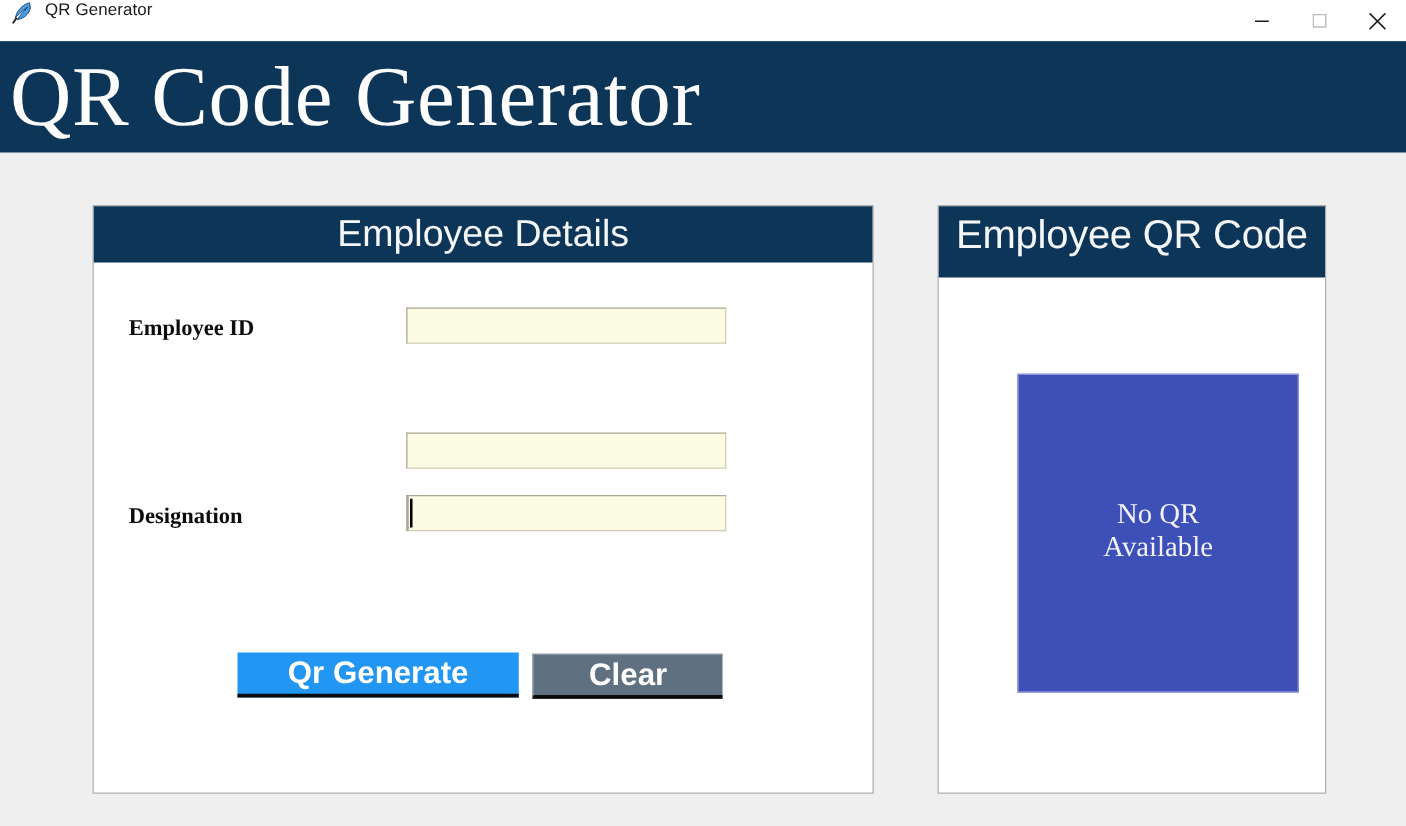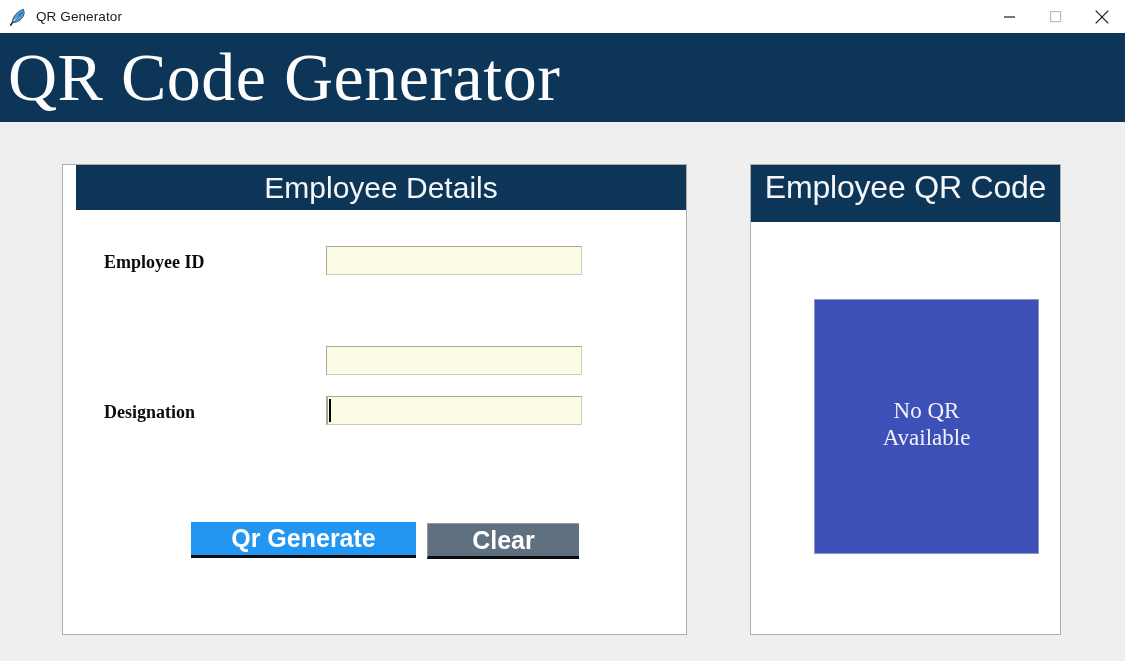"QR Generator" .titlebar { align-items: center -> flex-start }
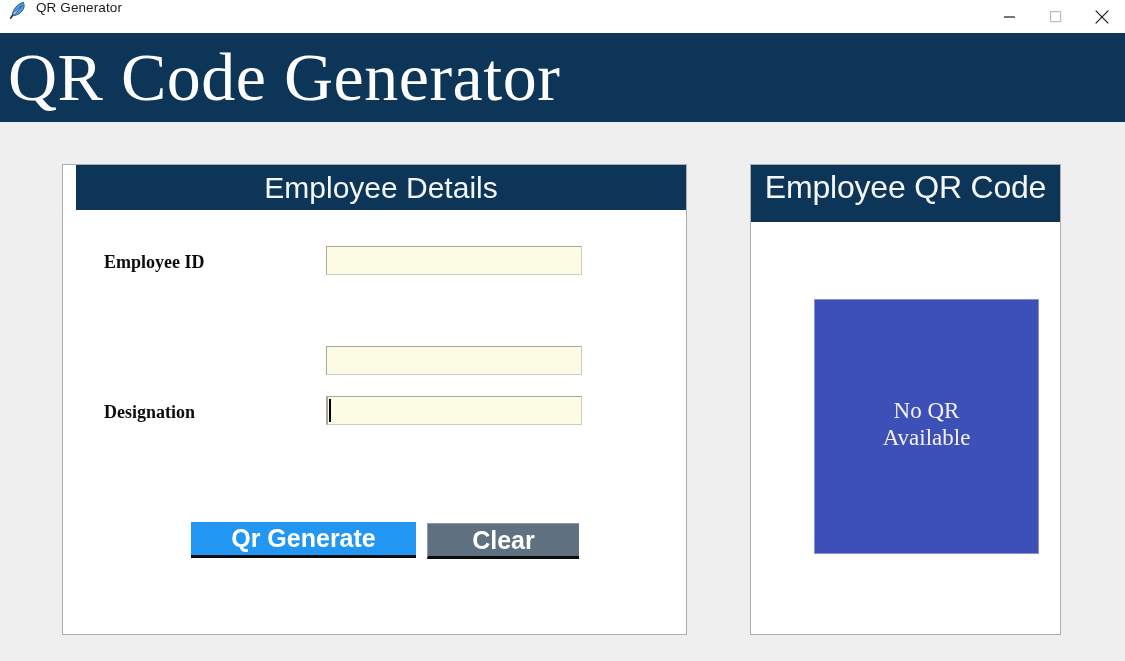"Employee Details" #left-panel { left: 62px -> 74px; padding-left: 13px -> none }
